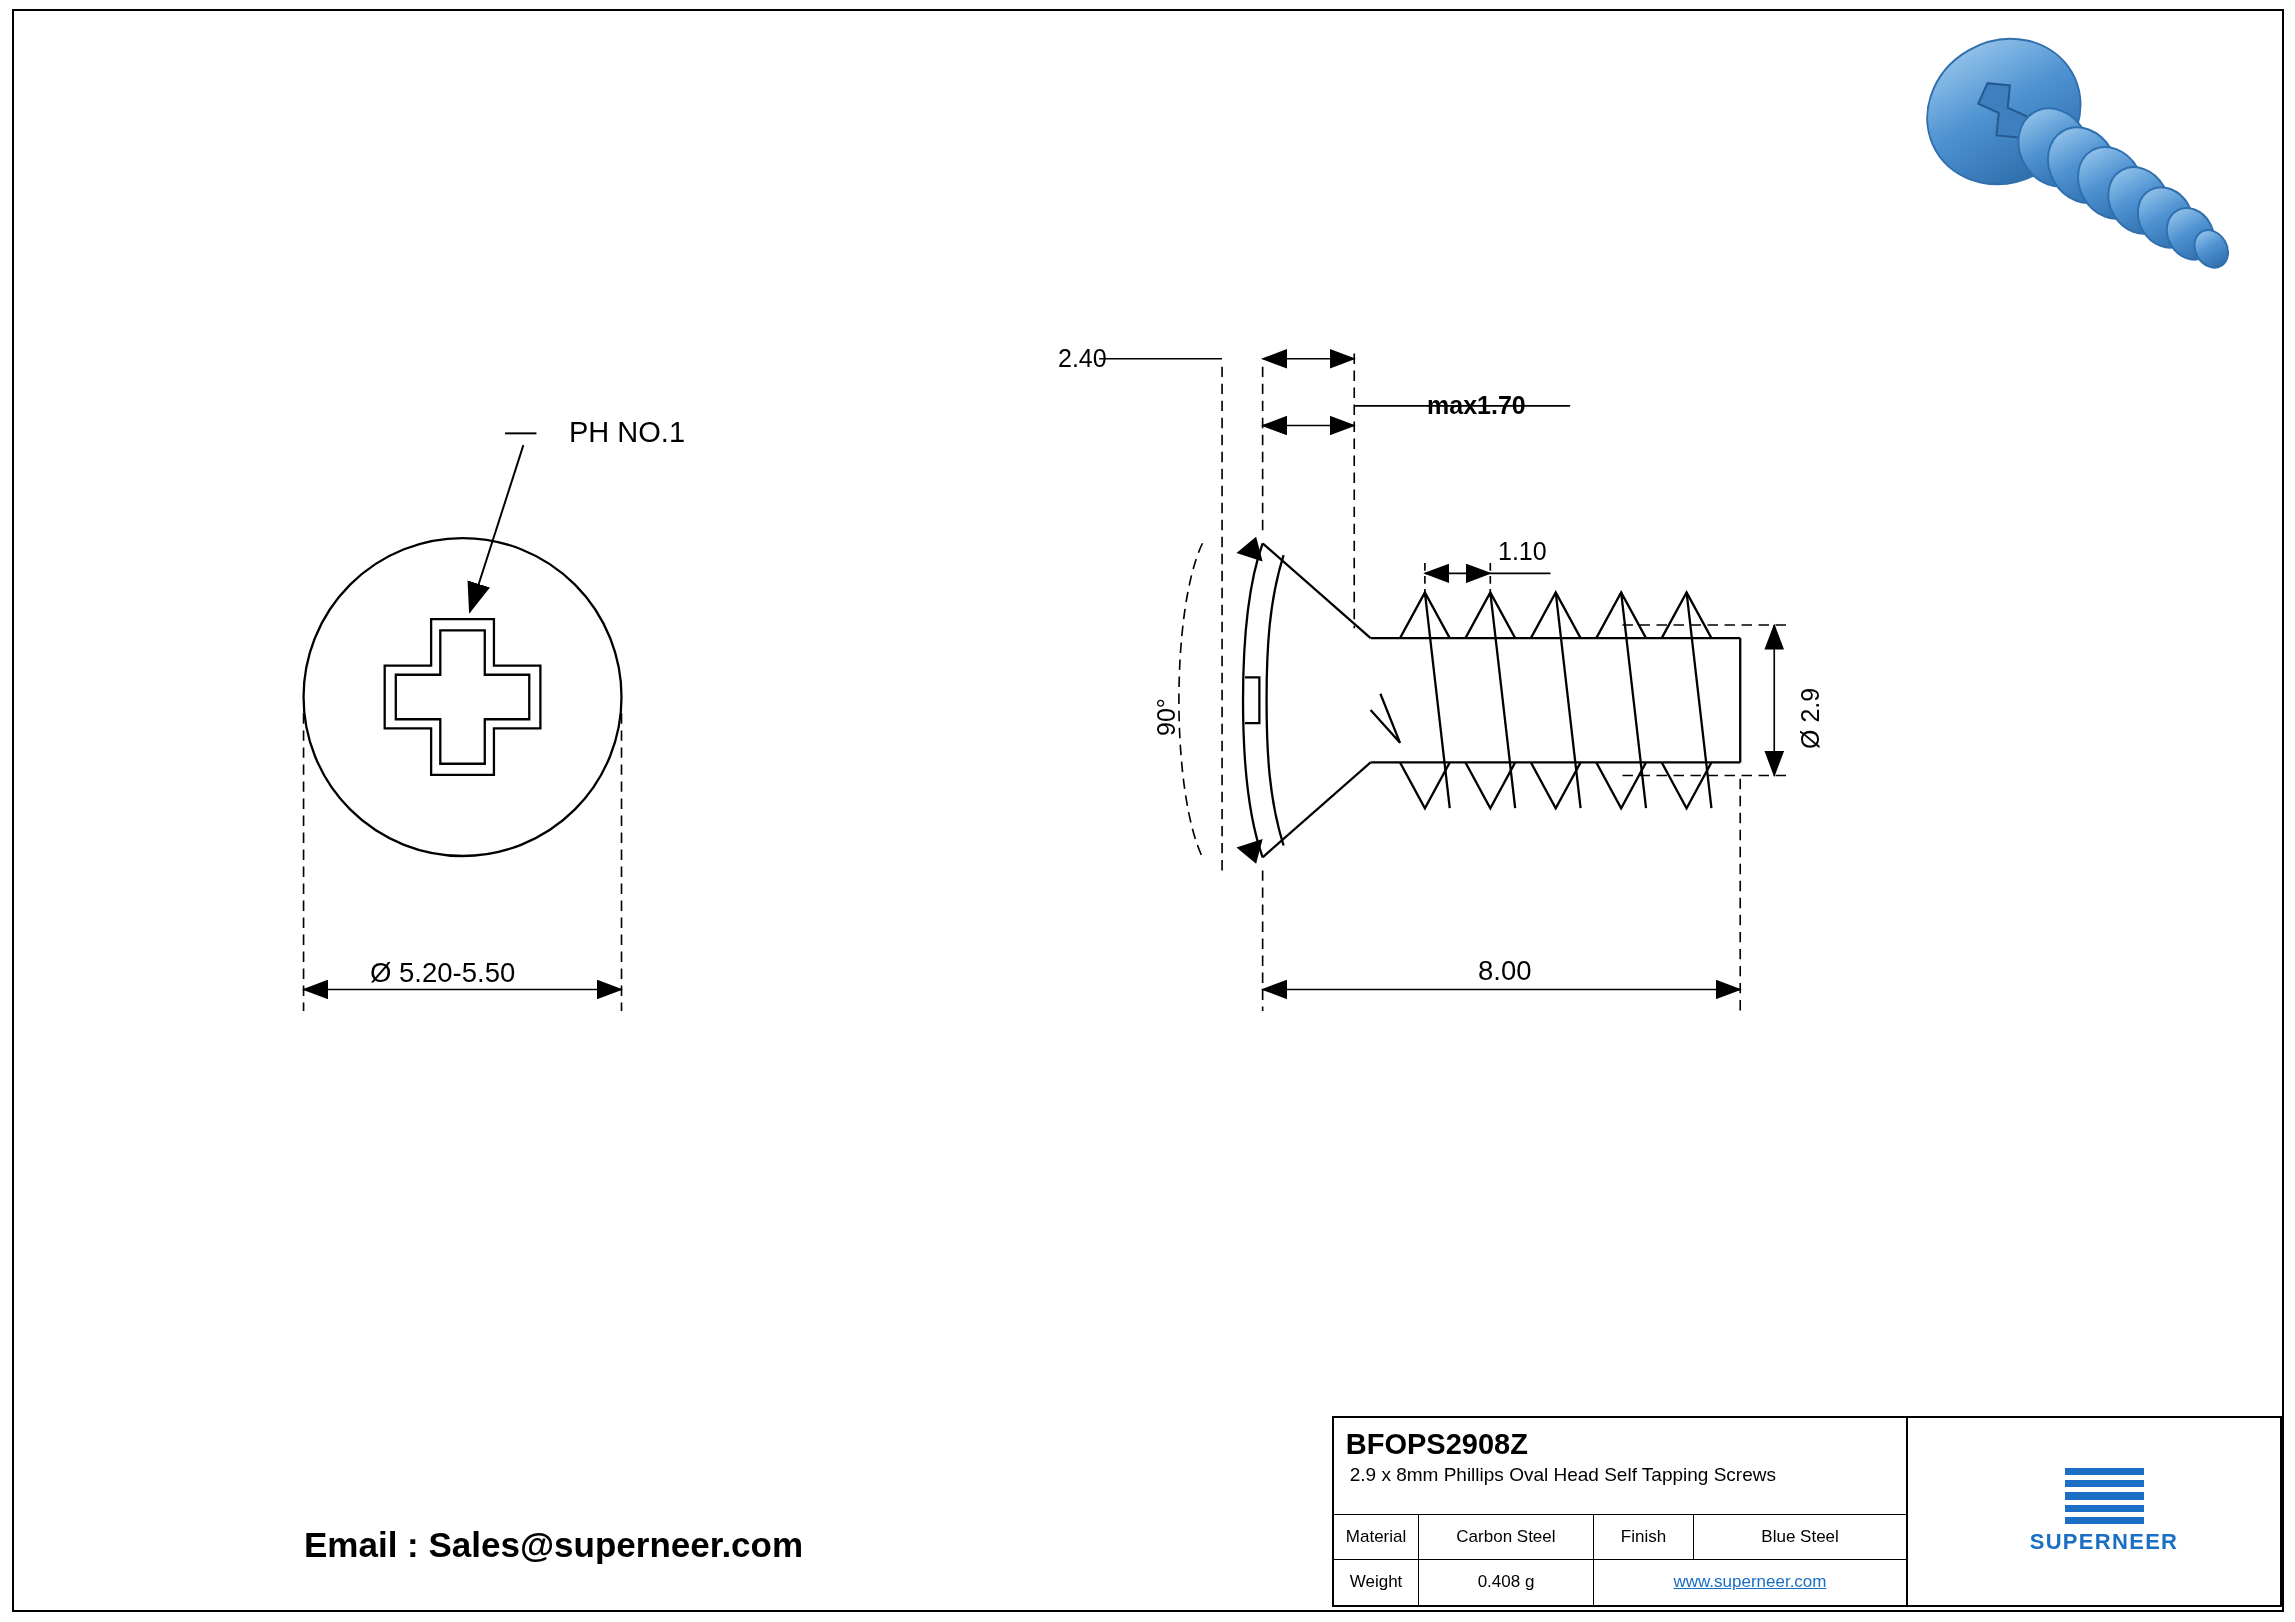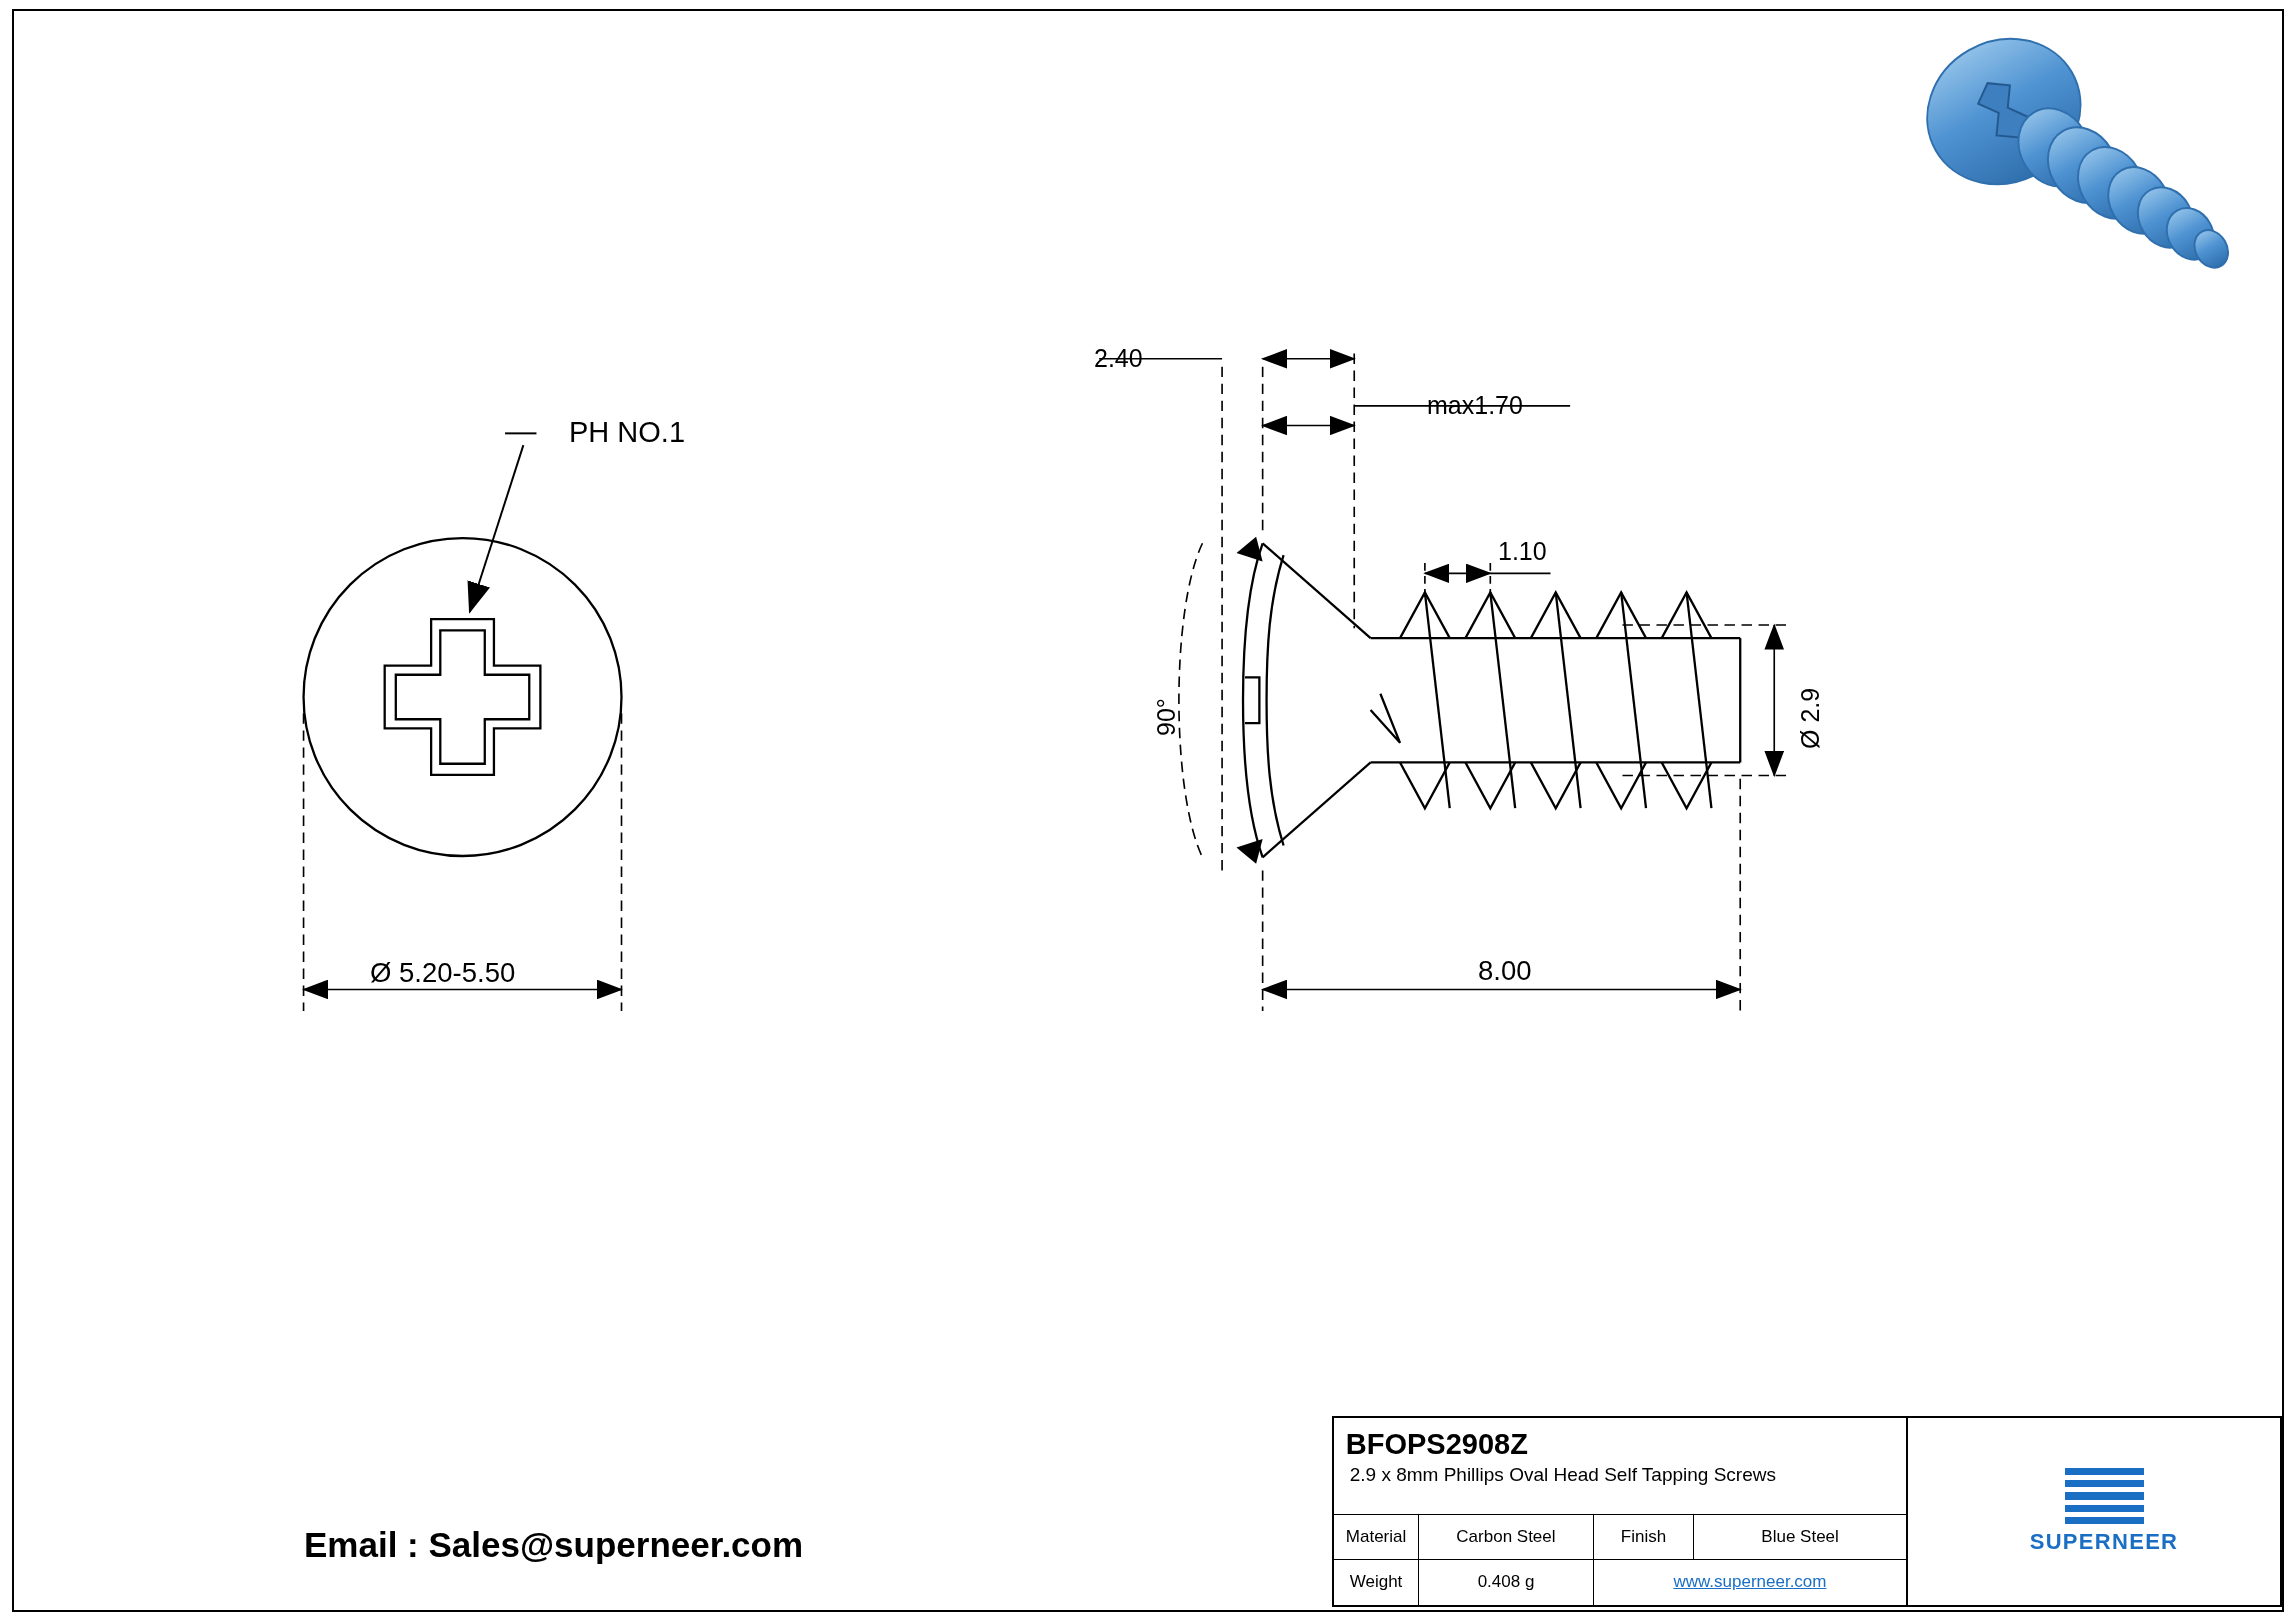"2.40" div.dimtext { left: 1094px -> 1058px }
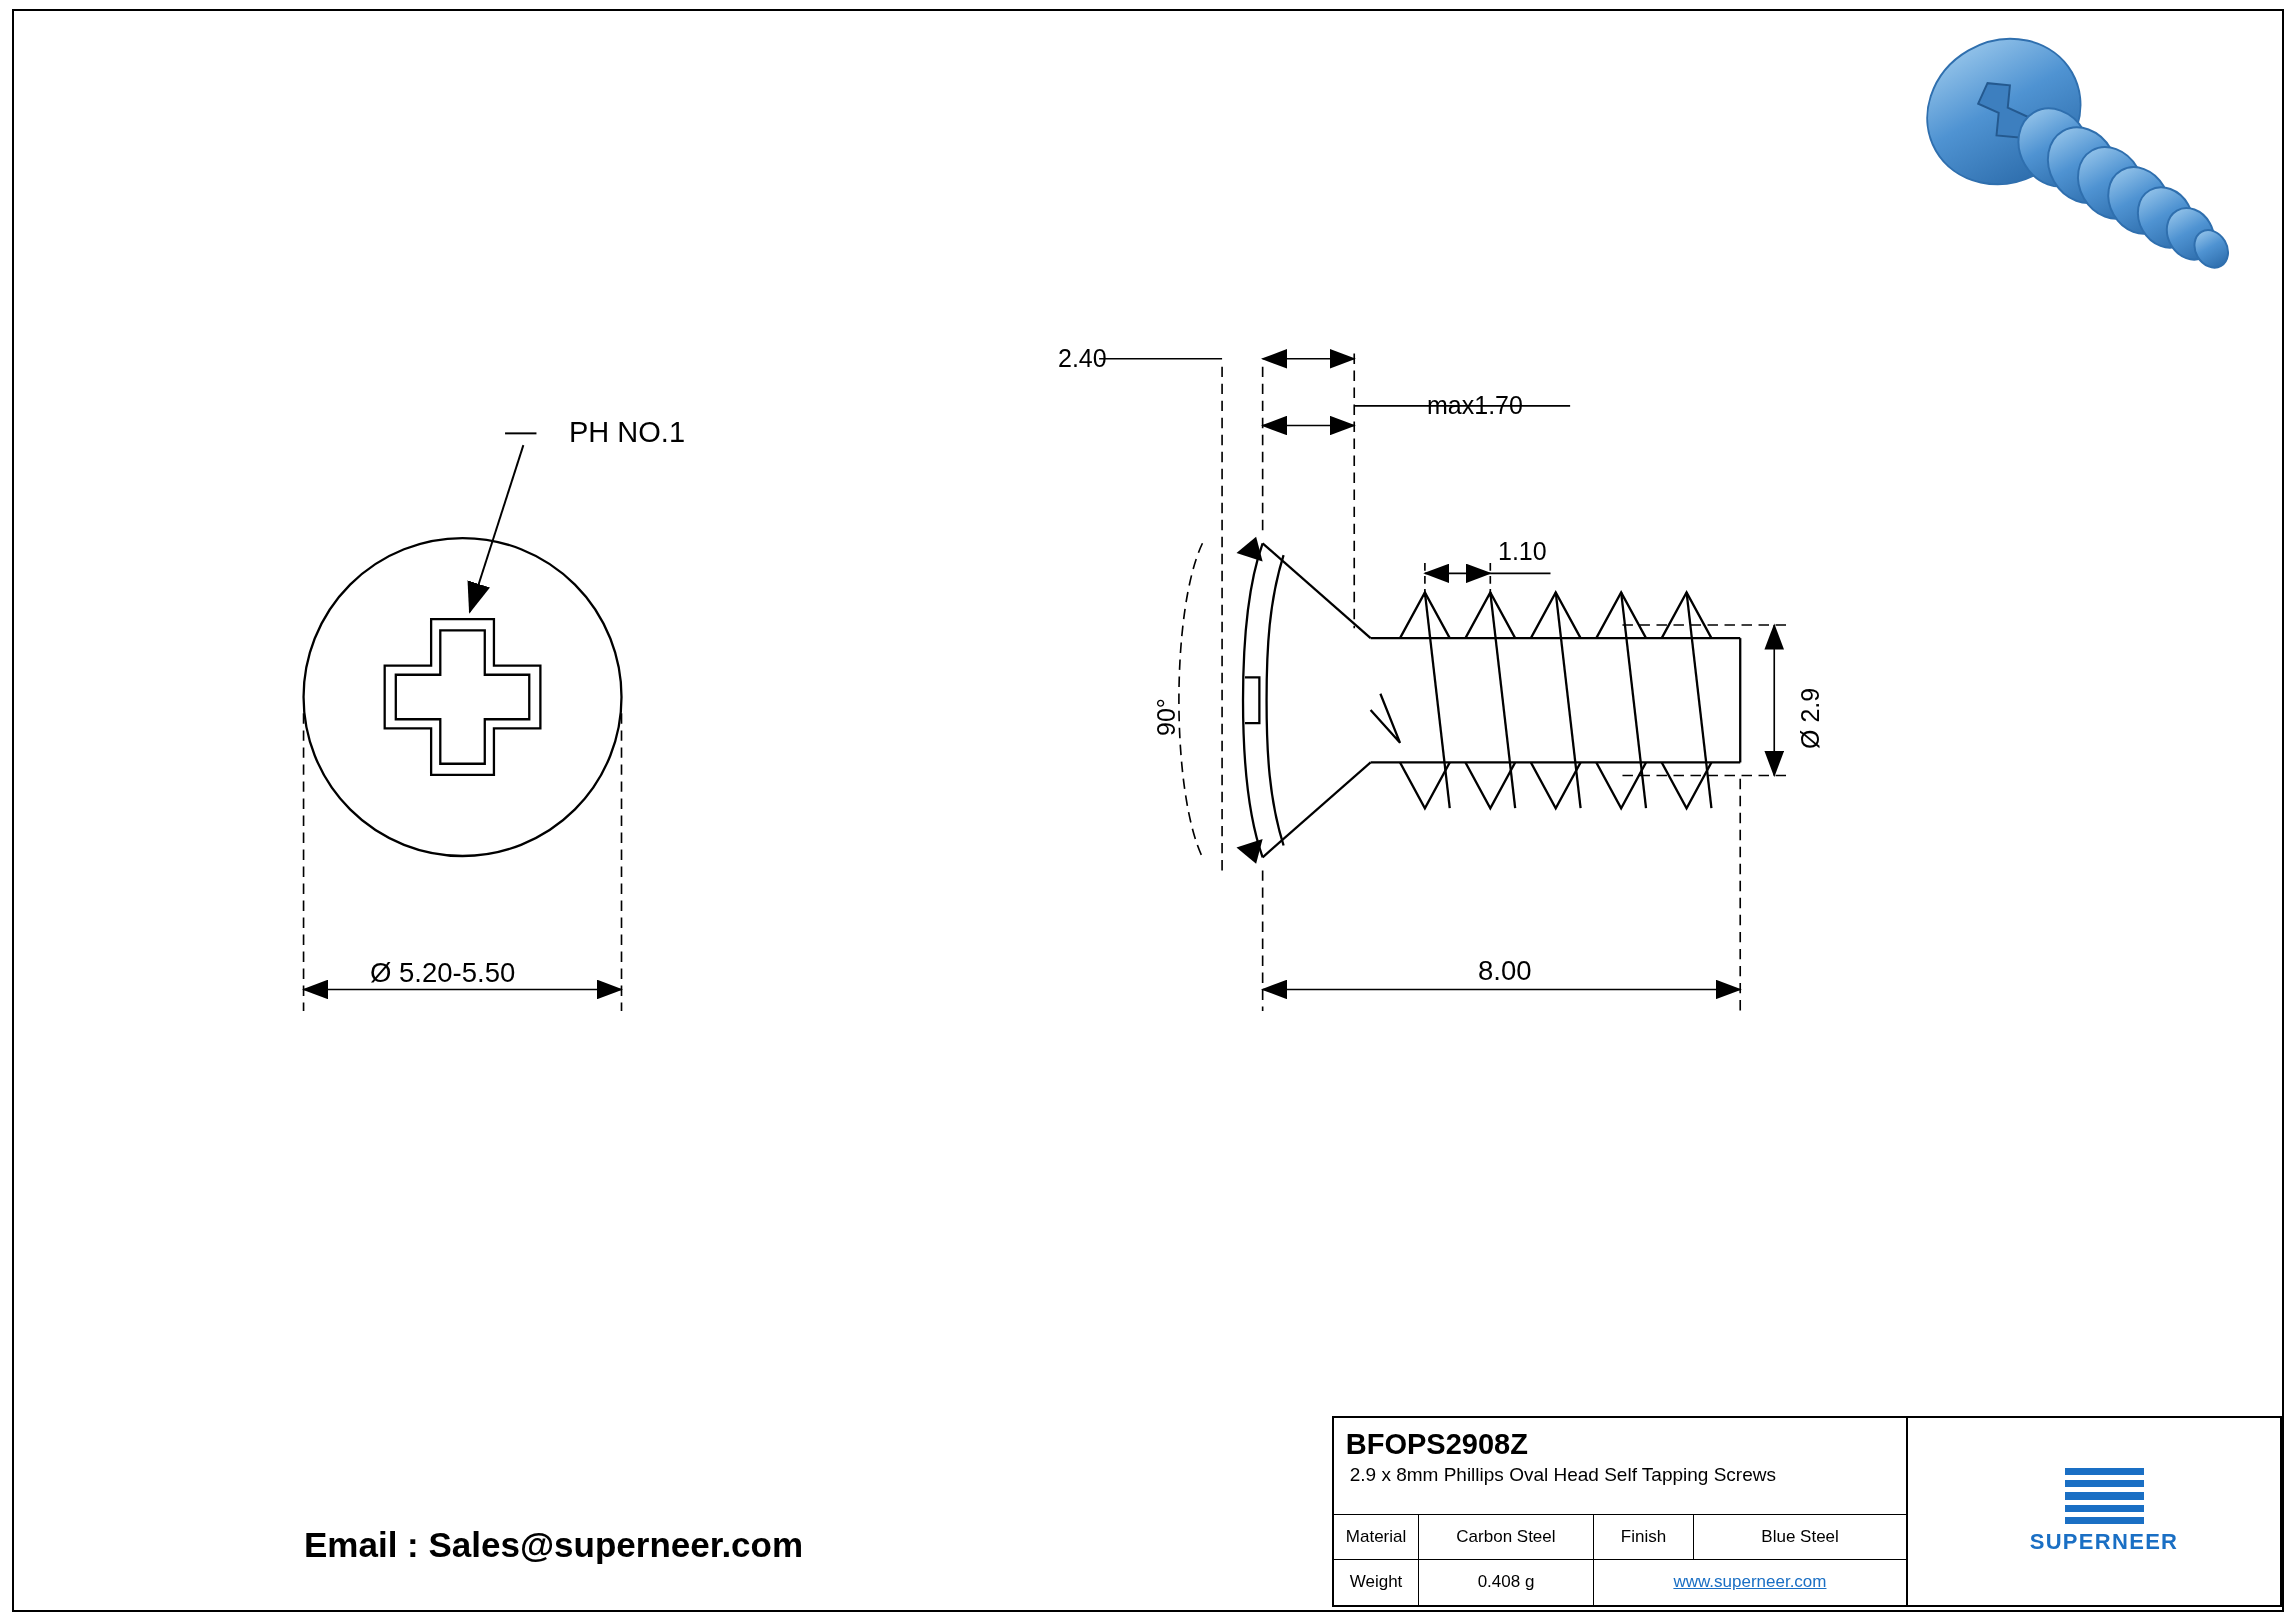"max1.70" div.dimtext { font-weight: none -> bold }
